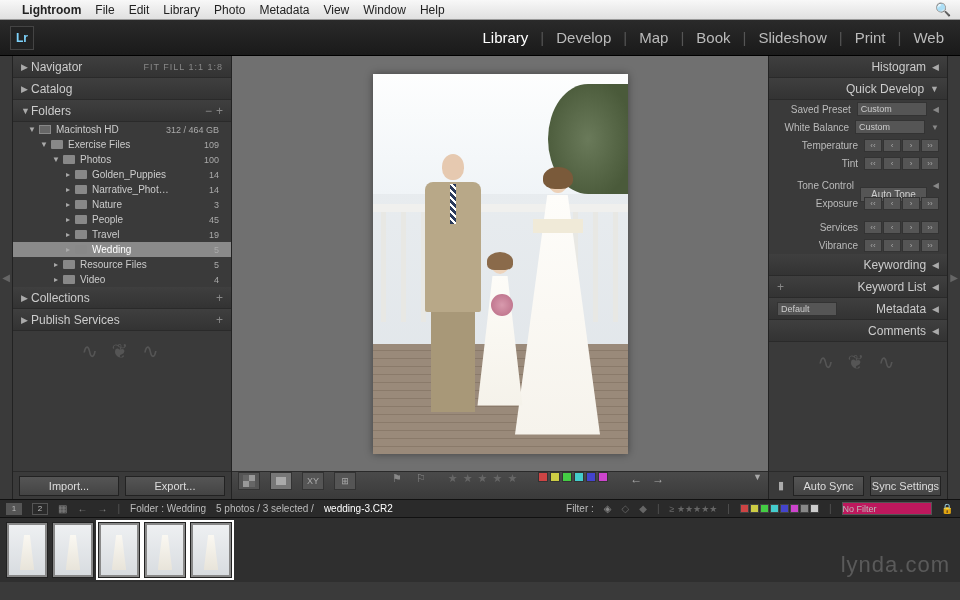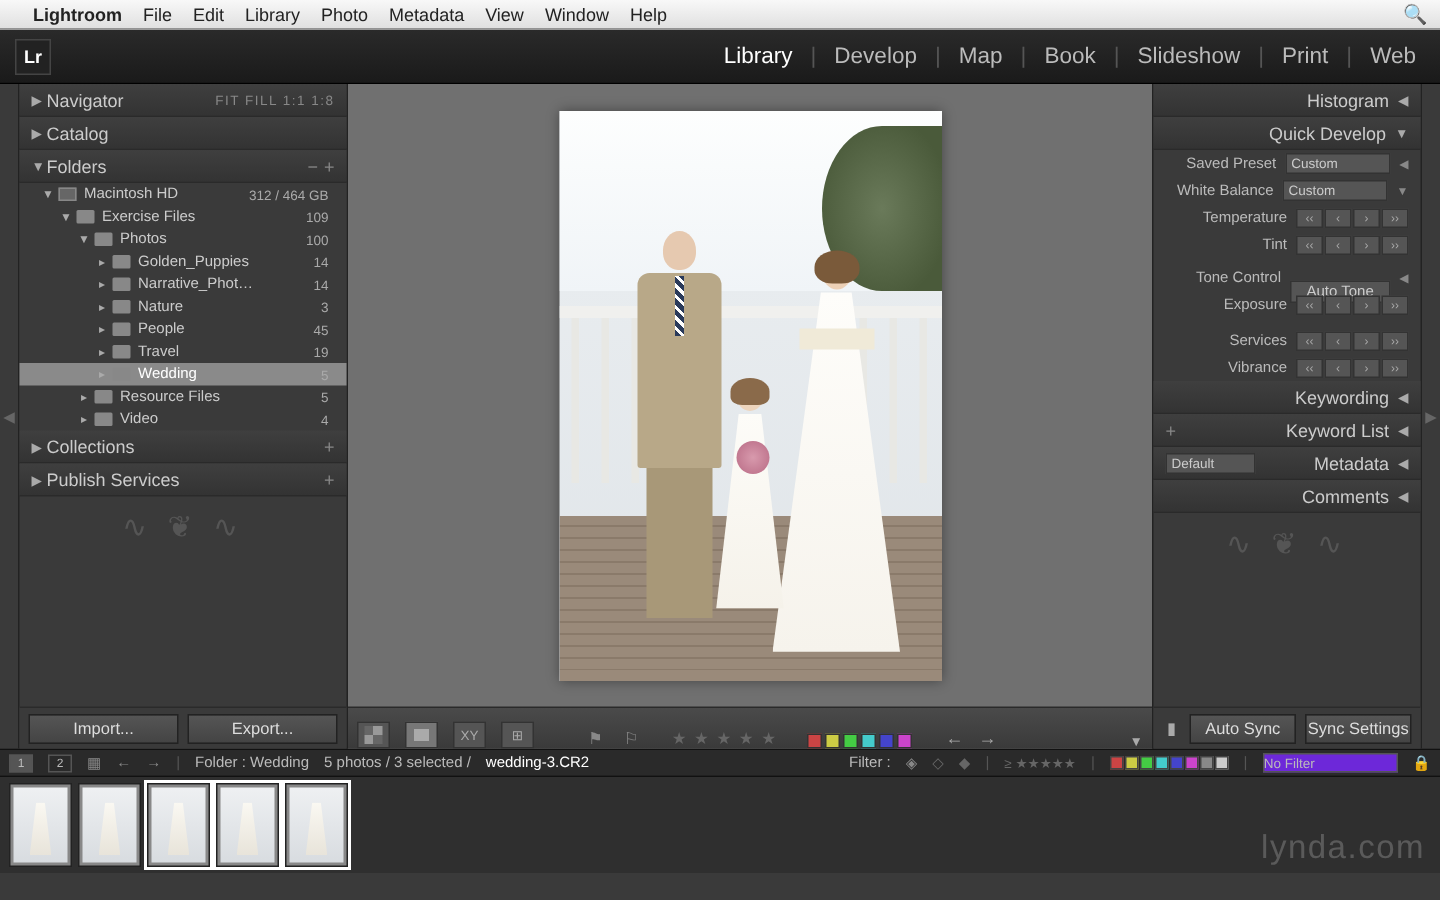"Lr" .app-header .logo-box { color: #ffffff -> #7dd3fc }
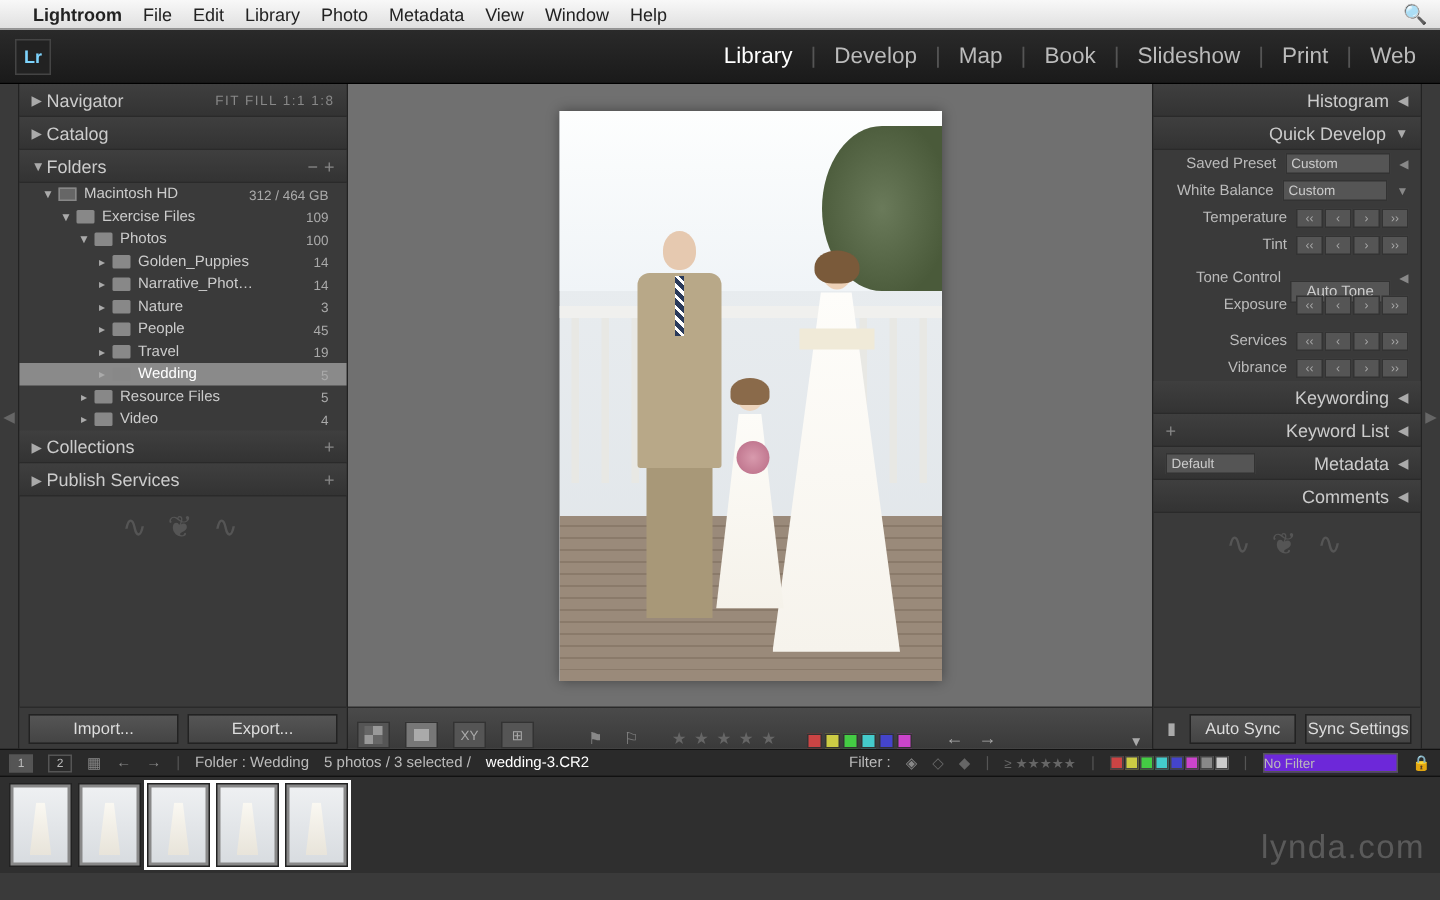"XY" .center-toolbar { align-items: flex-end -> flex-start }
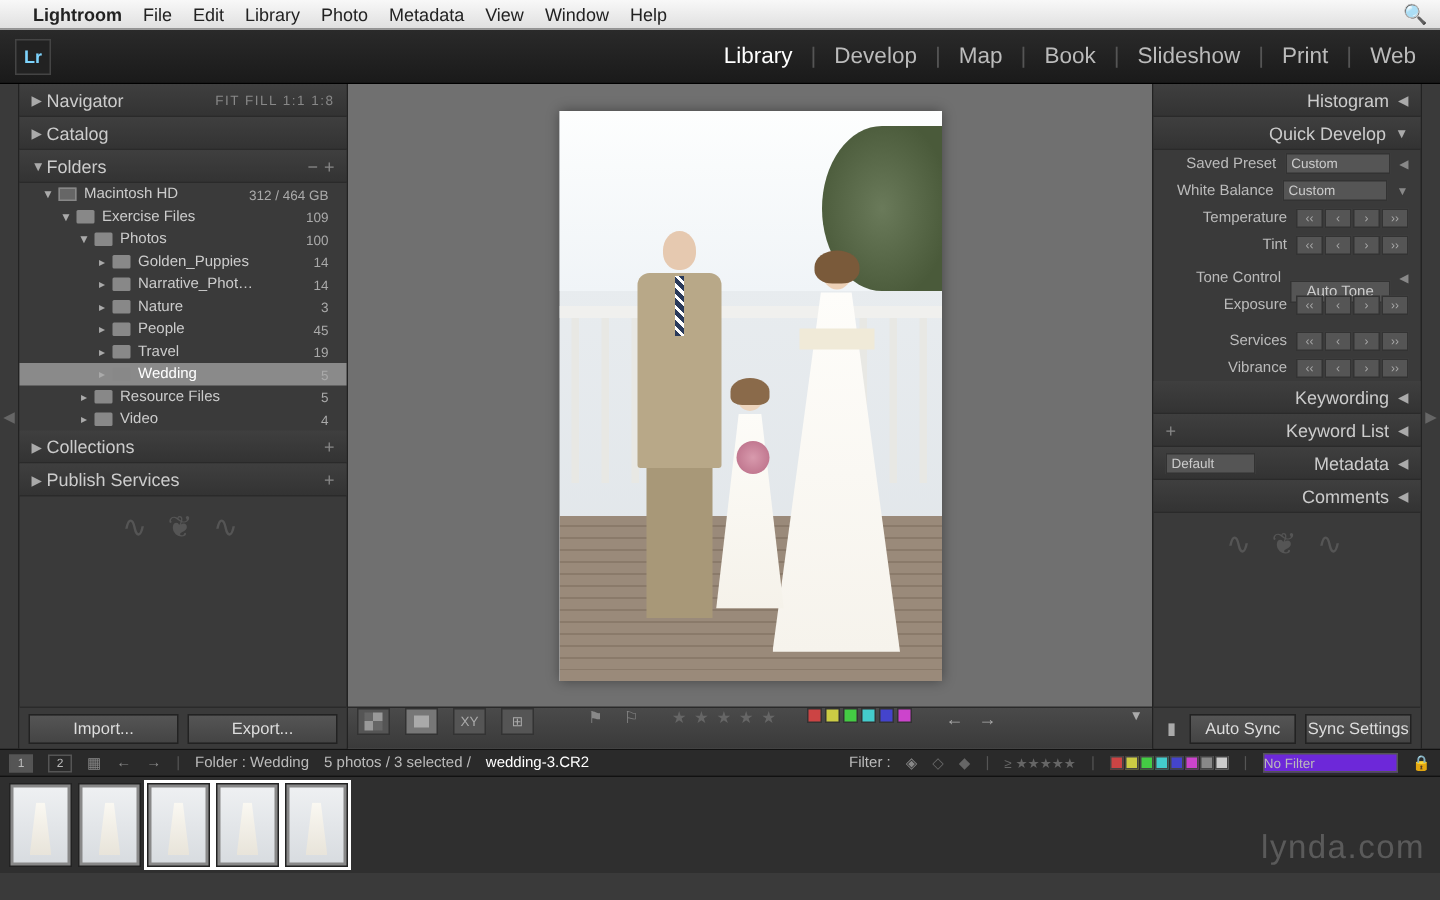"No Filter" .nofilter { background: #6d28d9 -> #be185d }
